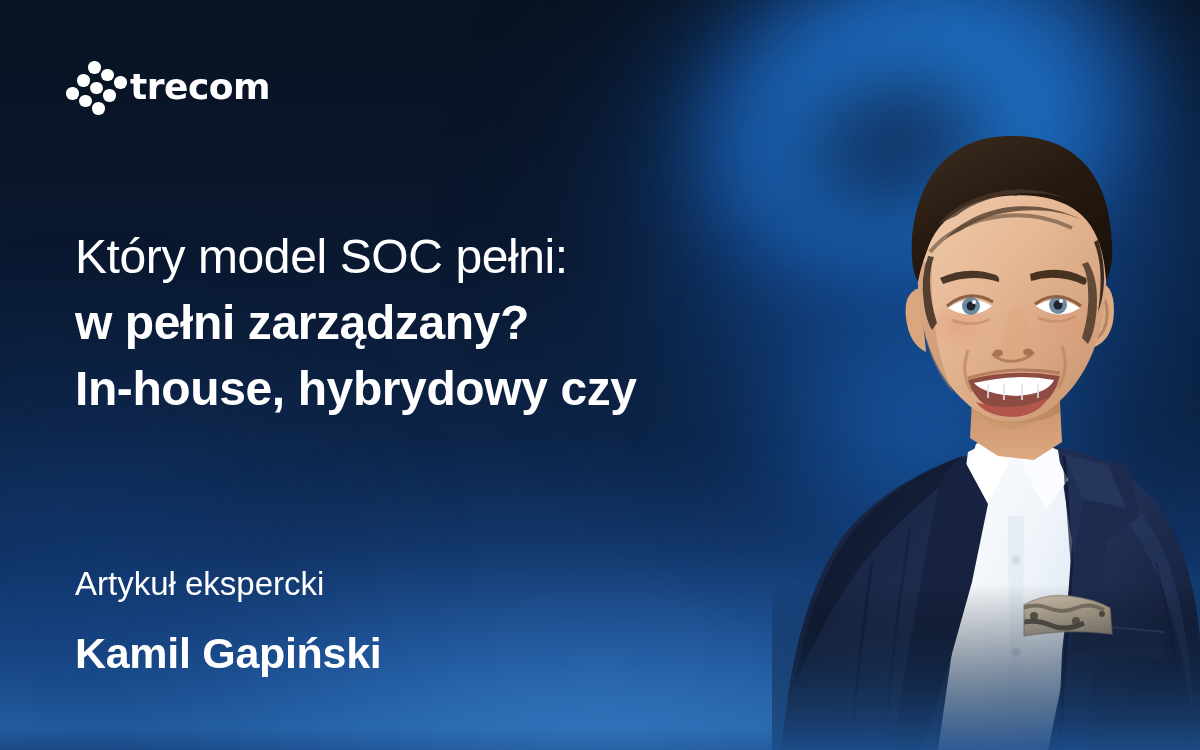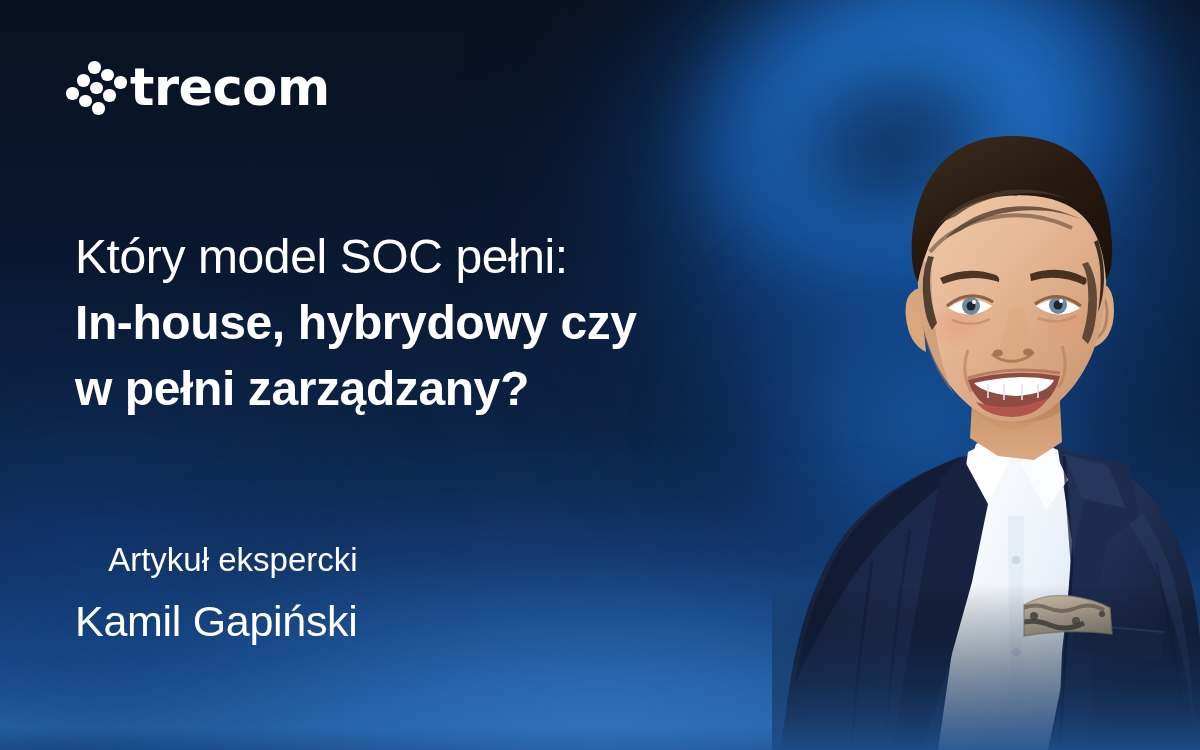"trecom" .logo-word { font-size: 51px -> 36px }
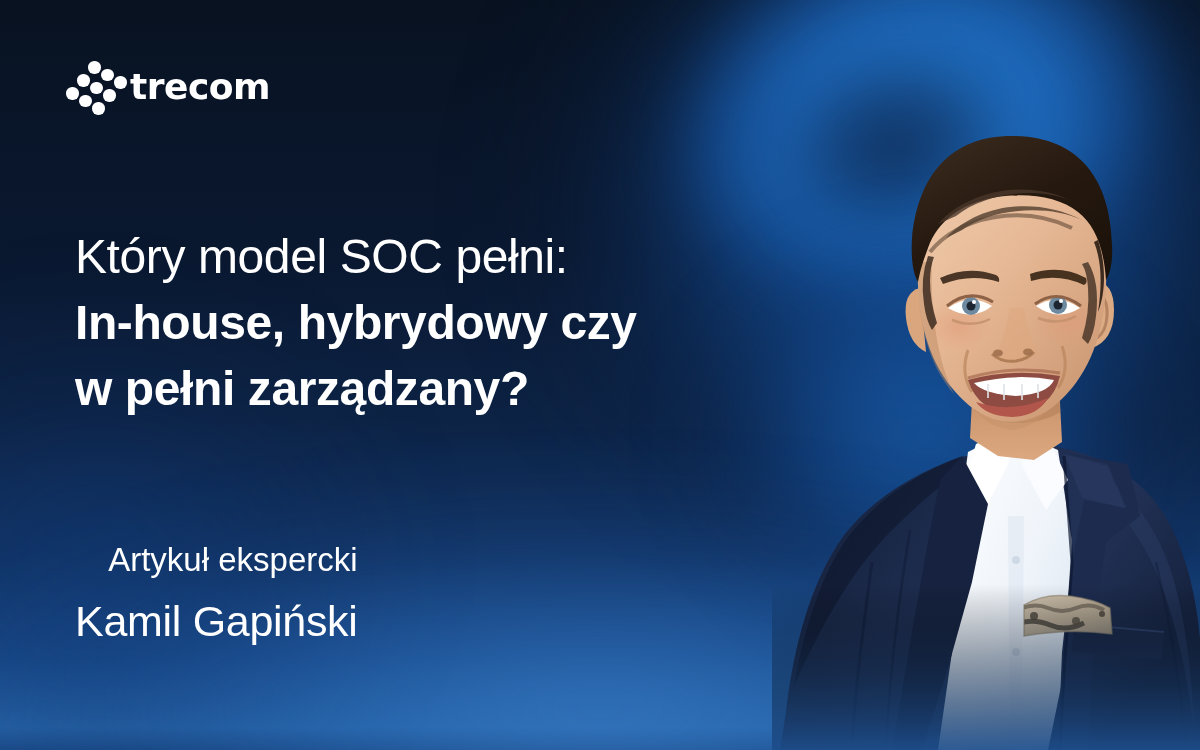"In-house, hybrydowy czy" span.line { order: before "w pełni zarządzany?" -> after "w pełni zarządzany?" }
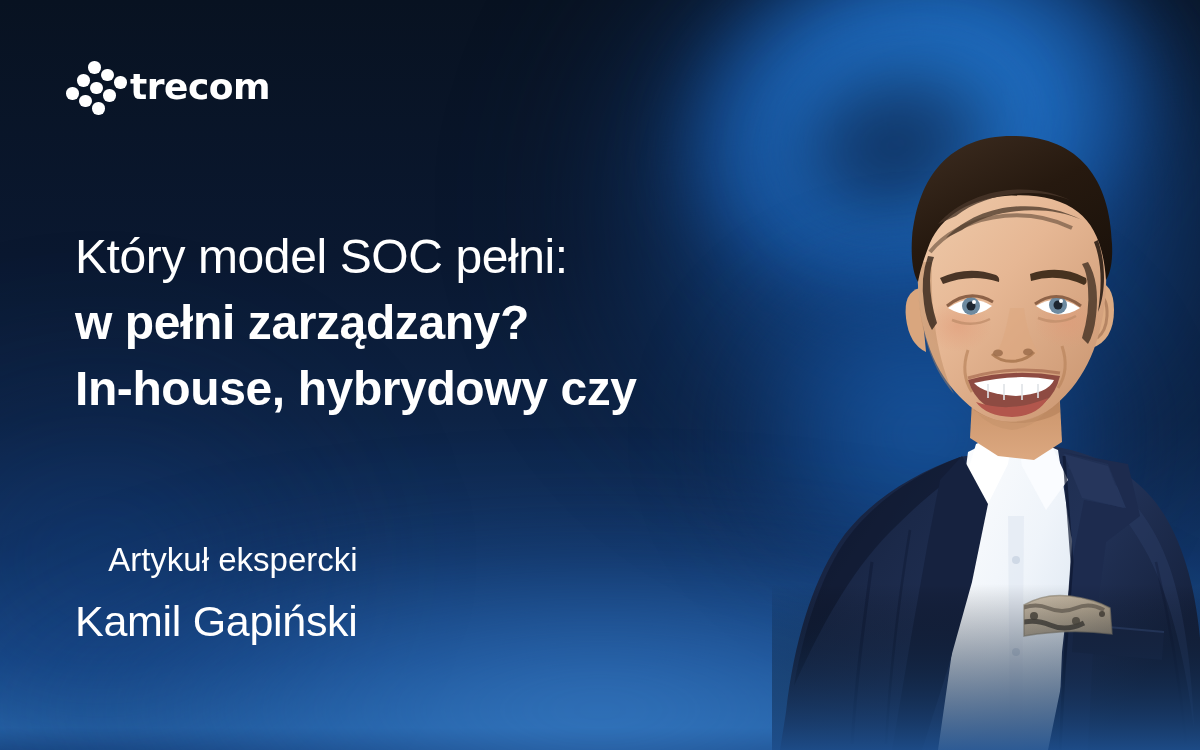"Artykuł ekspercki" .author { text-align: right -> none; top: 536px -> 560px }
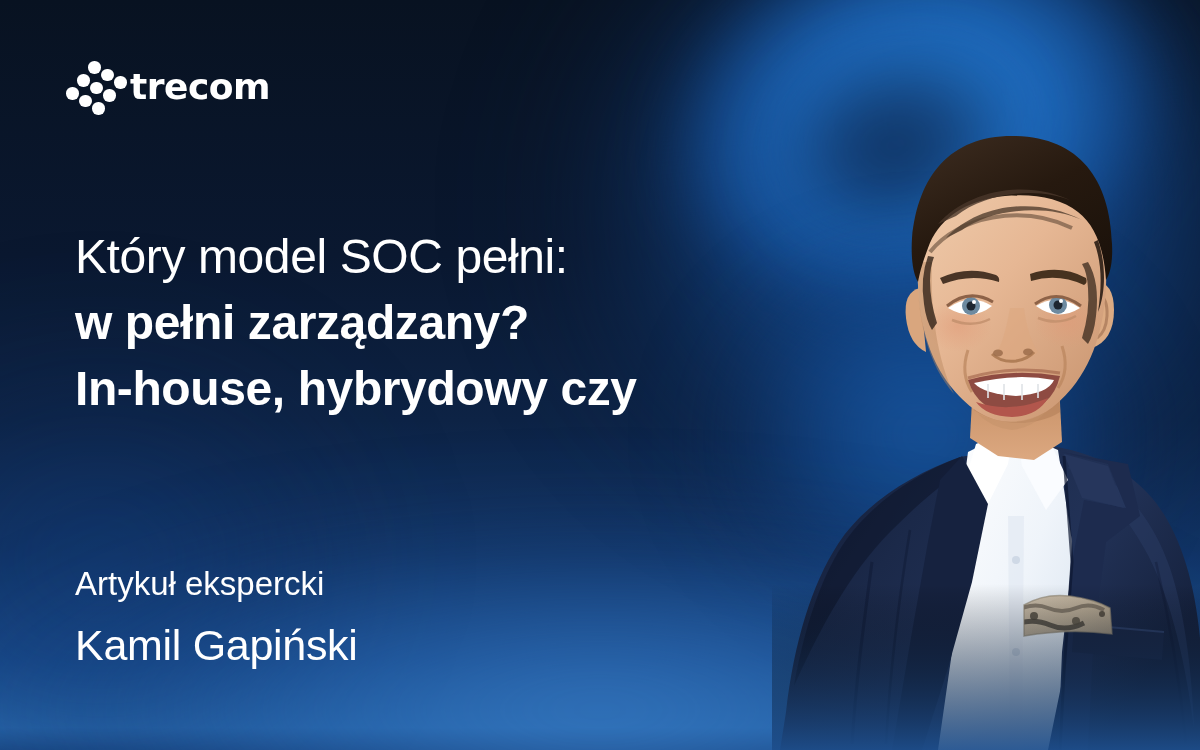"Kamil Gapiński" .author .name { font-weight: 400 -> 700; margin-top: 8px -> 16px }
